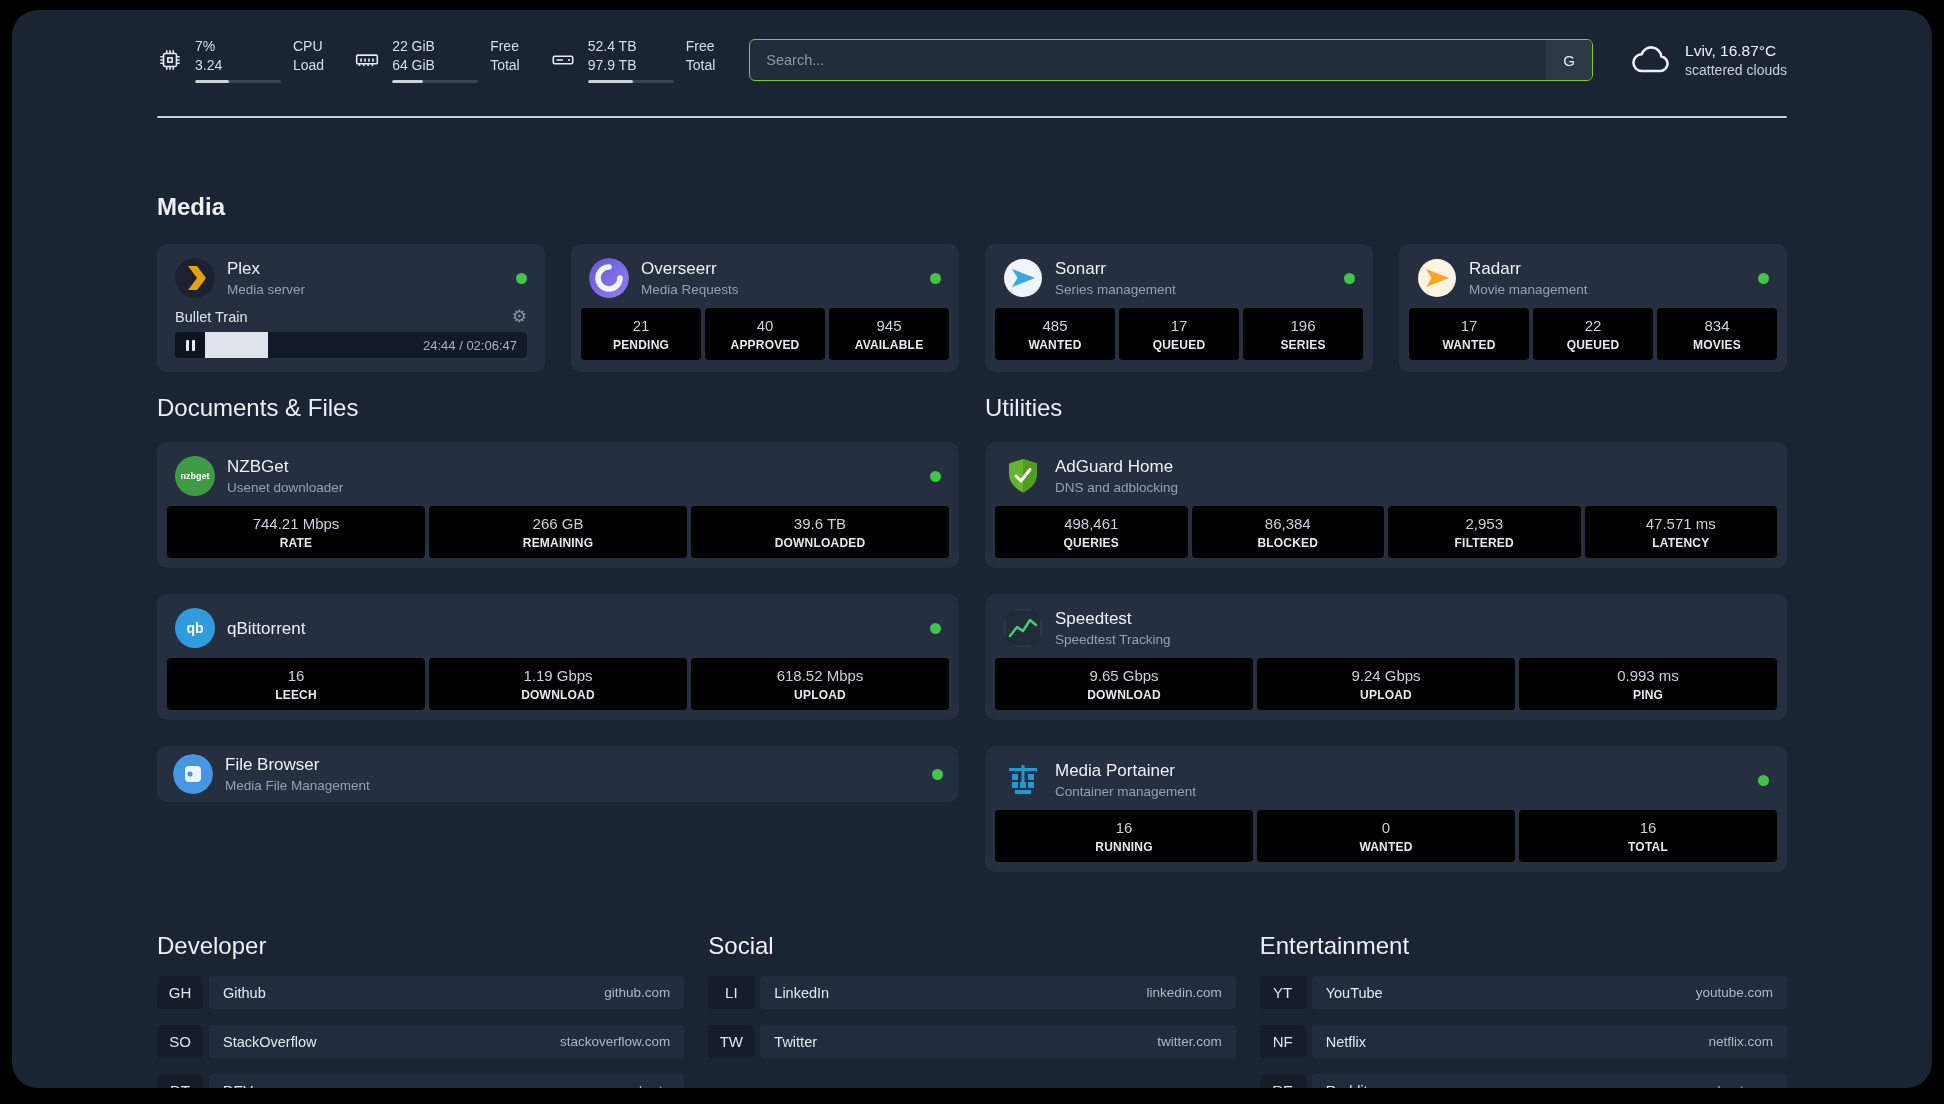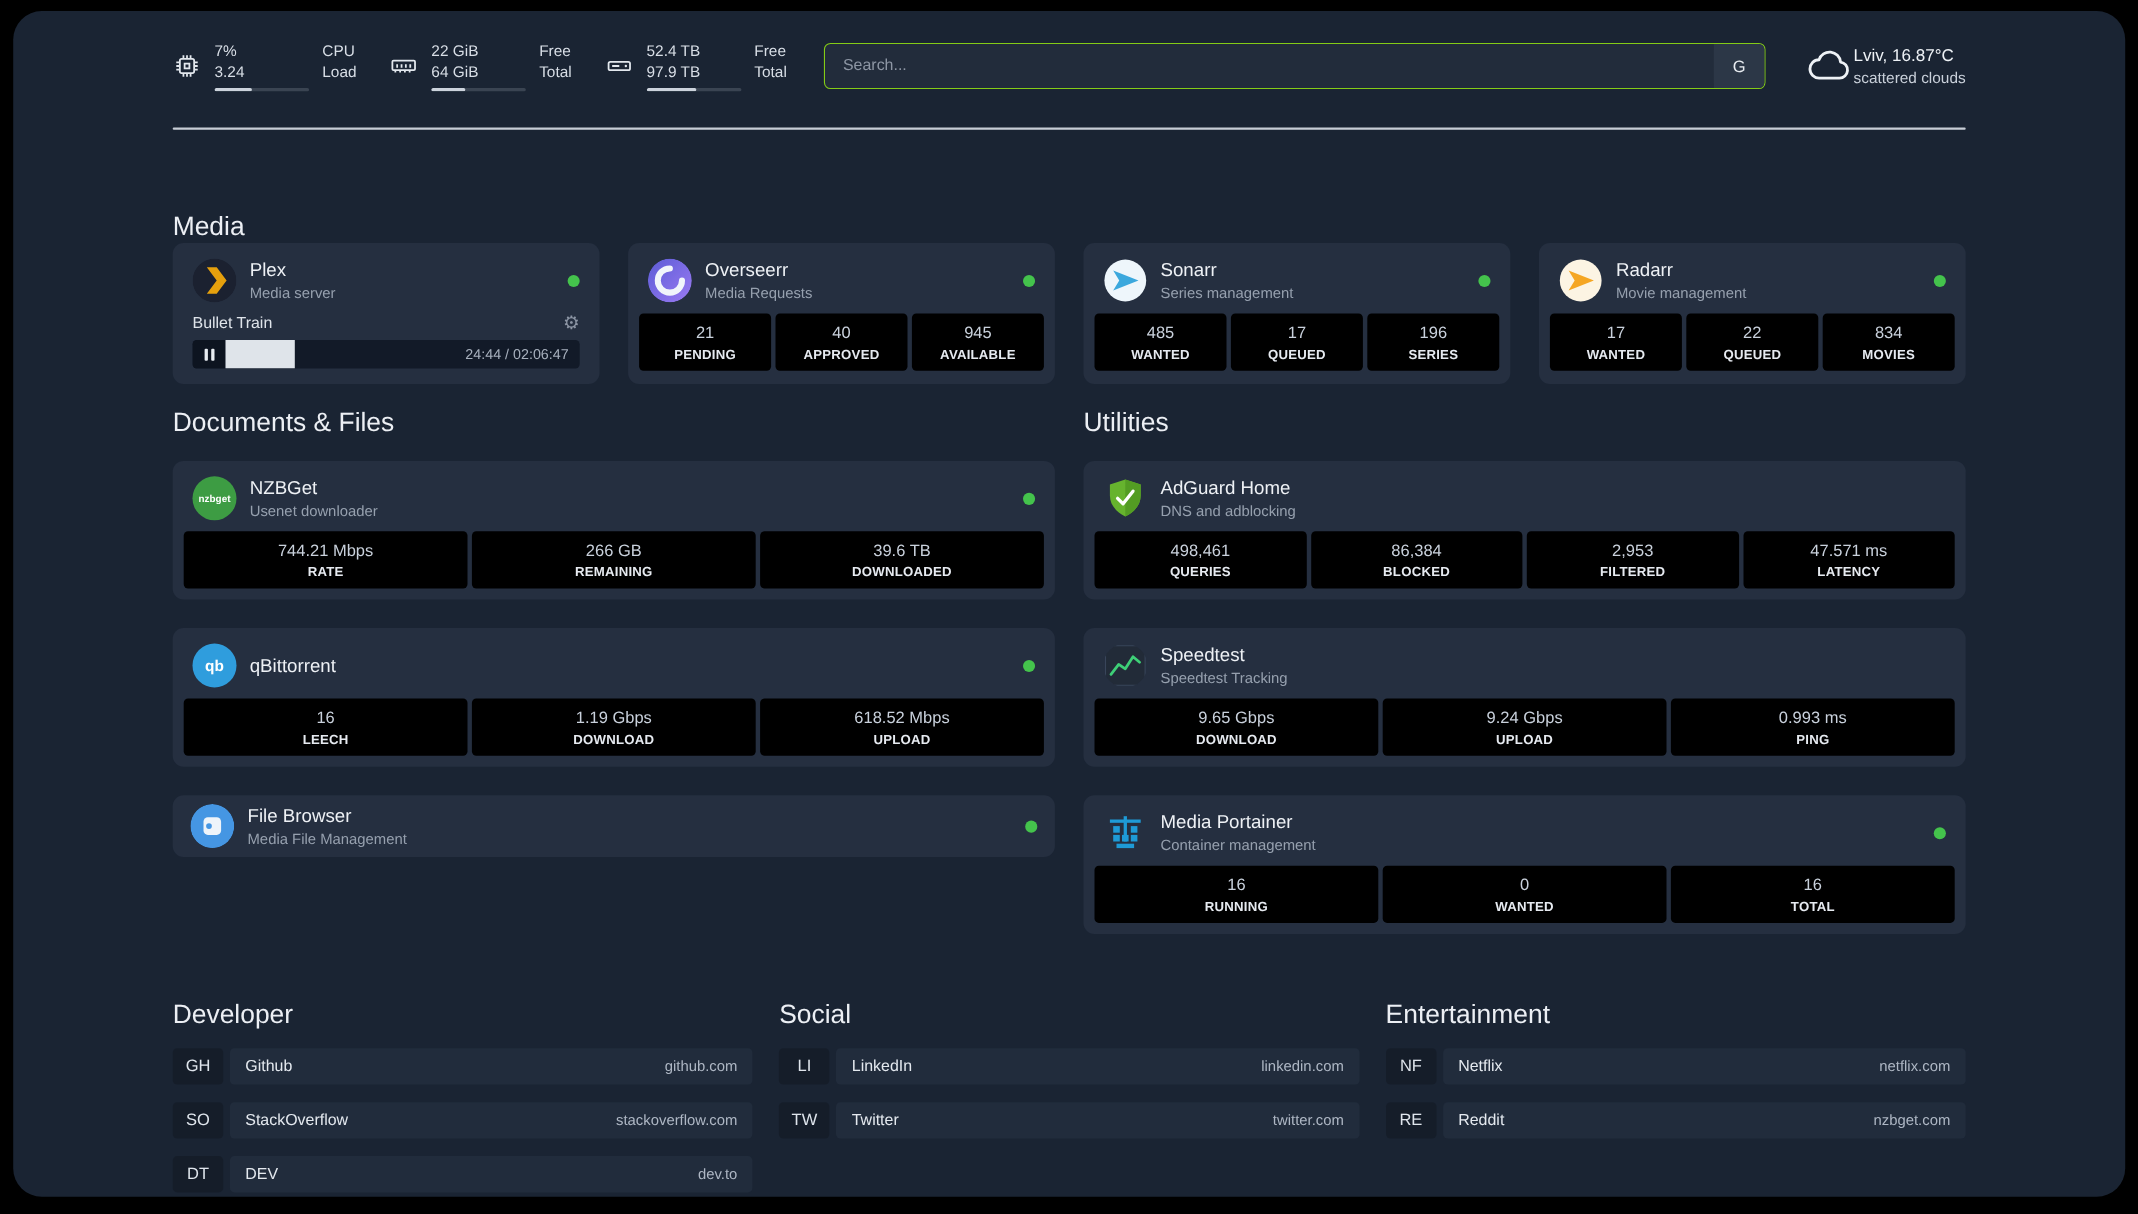"Lviv, 16.87°C" .weather { gap: 0 -> 12px }
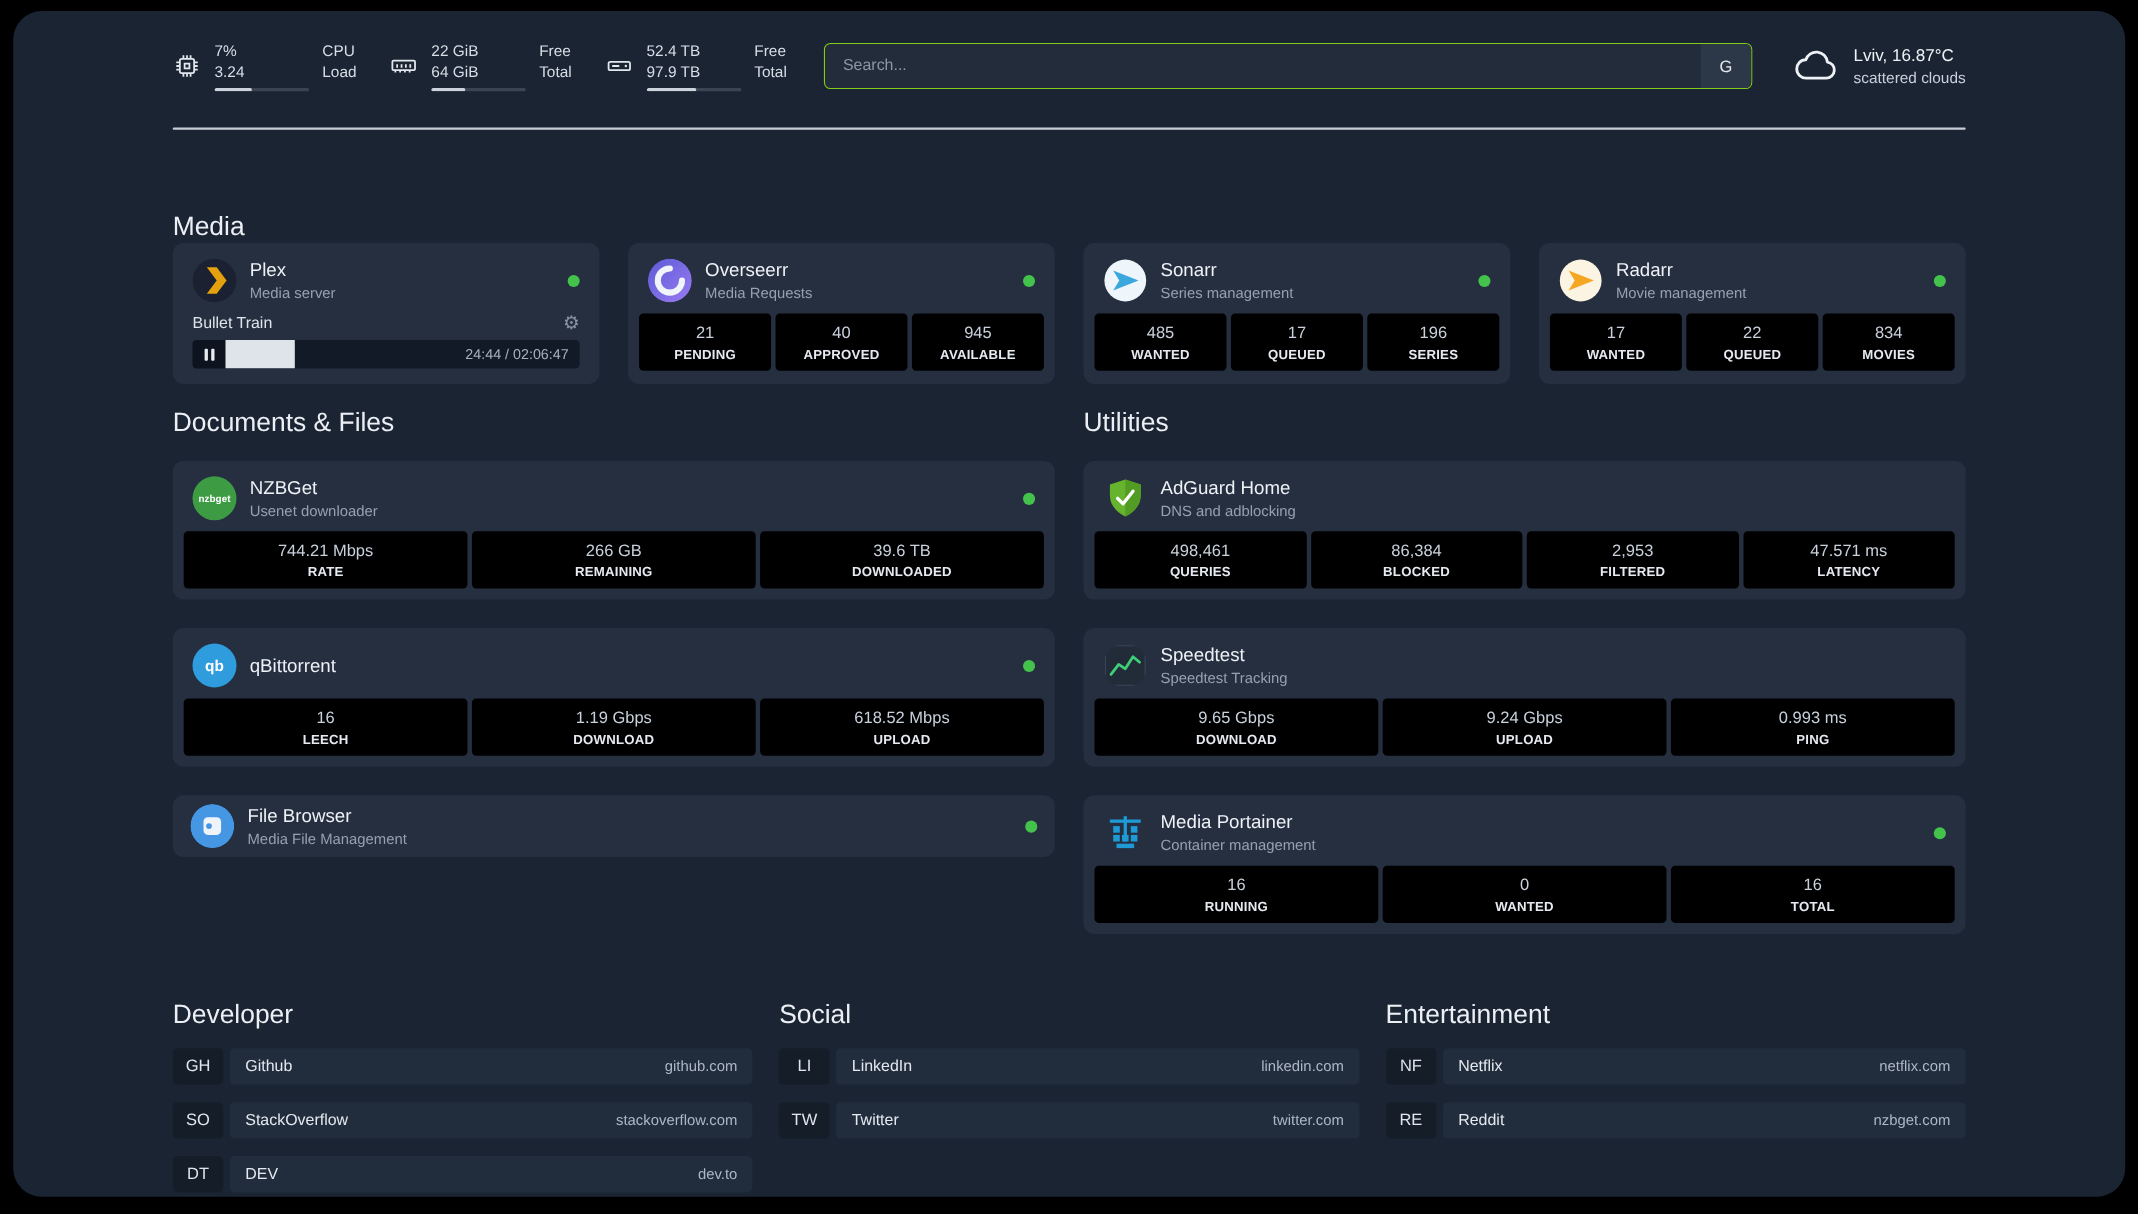"Media" .media-section .section-title { font-weight: none -> bold; margin-bottom: 0 -> 23px }
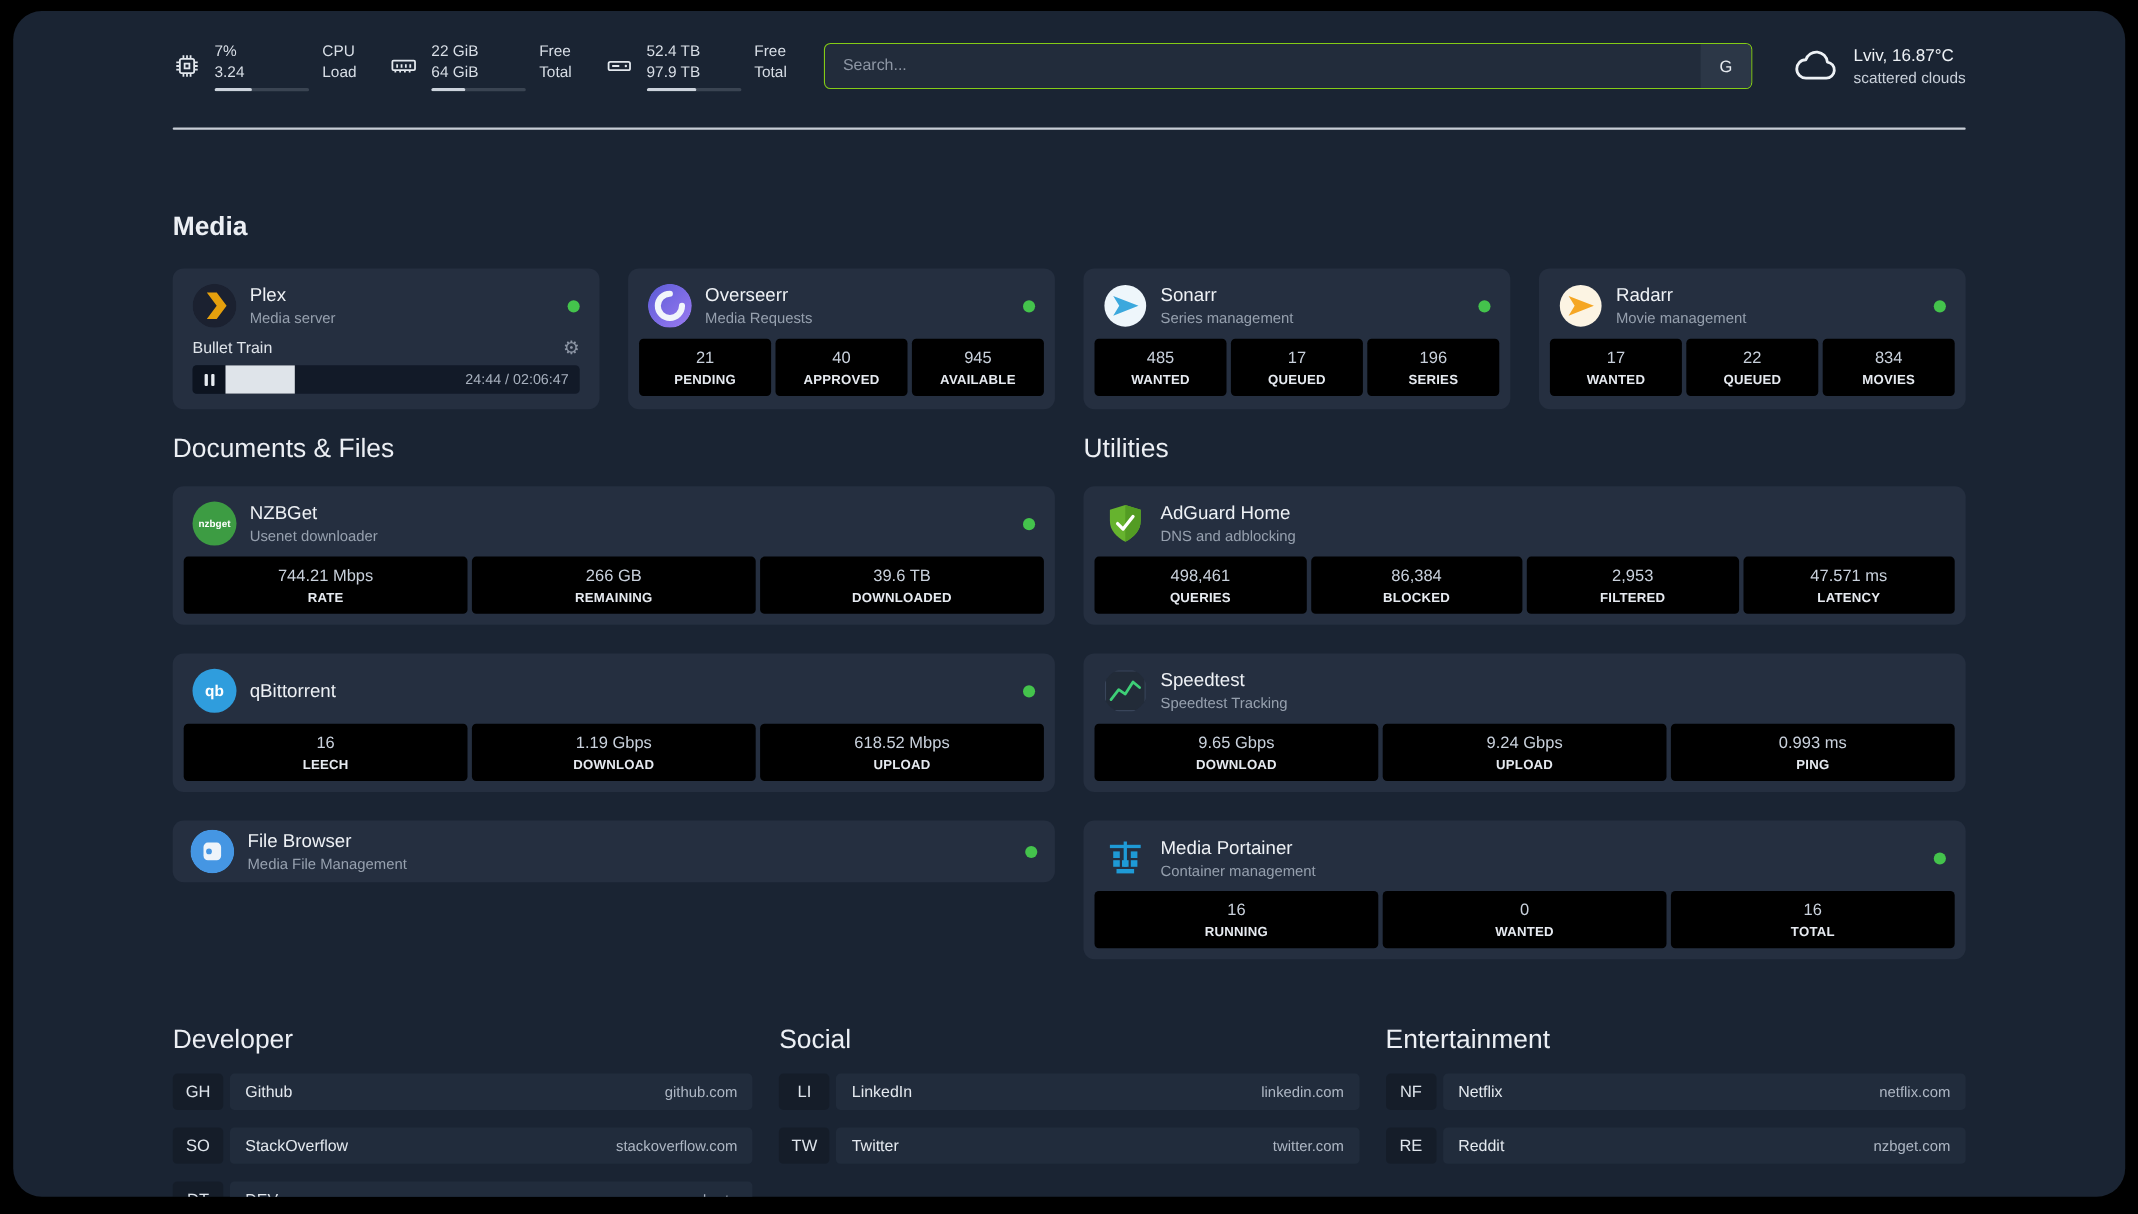"YT" div.bm-item { html: none -> <div> <span>YT</span> <a> <span>YouTube</span> <span>youtube.com</span> </a> </div> }
